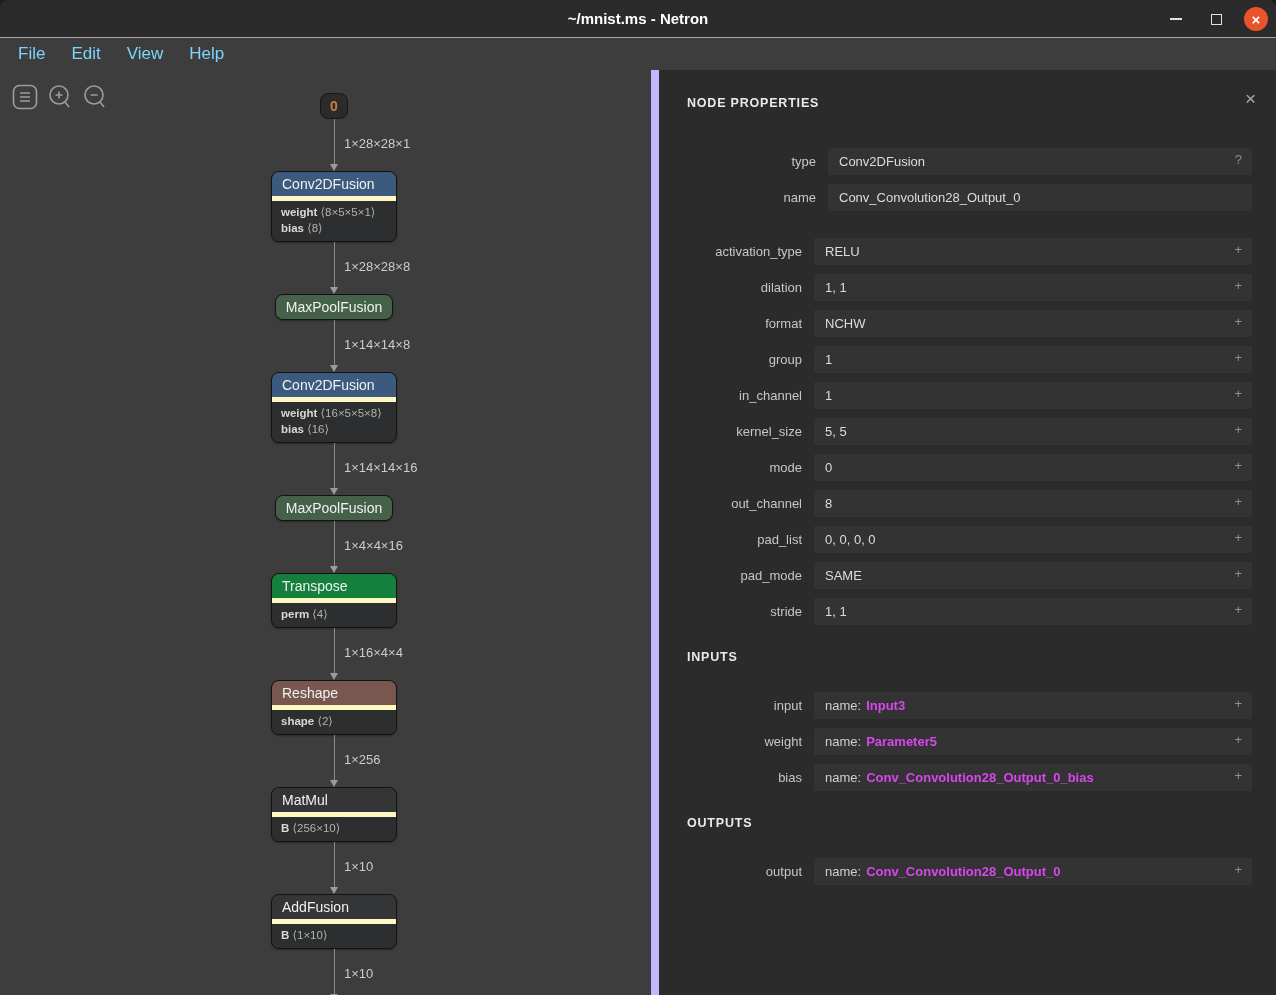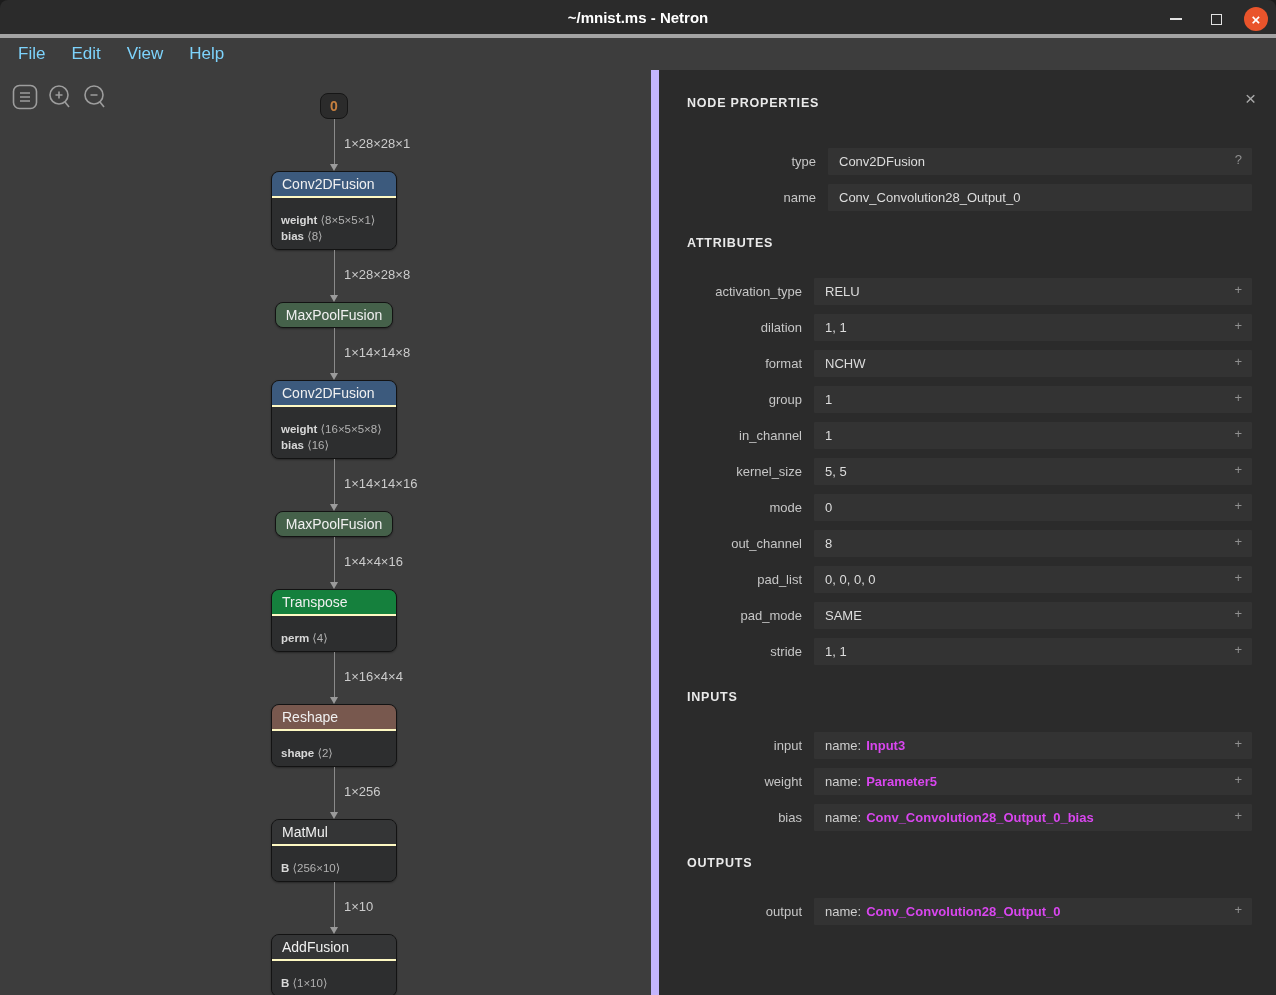"~/mnist.ms - Netron" .titlebar { border-bottom: 4px solid #a3a3a3 -> 1px solid #a3a3a3 }
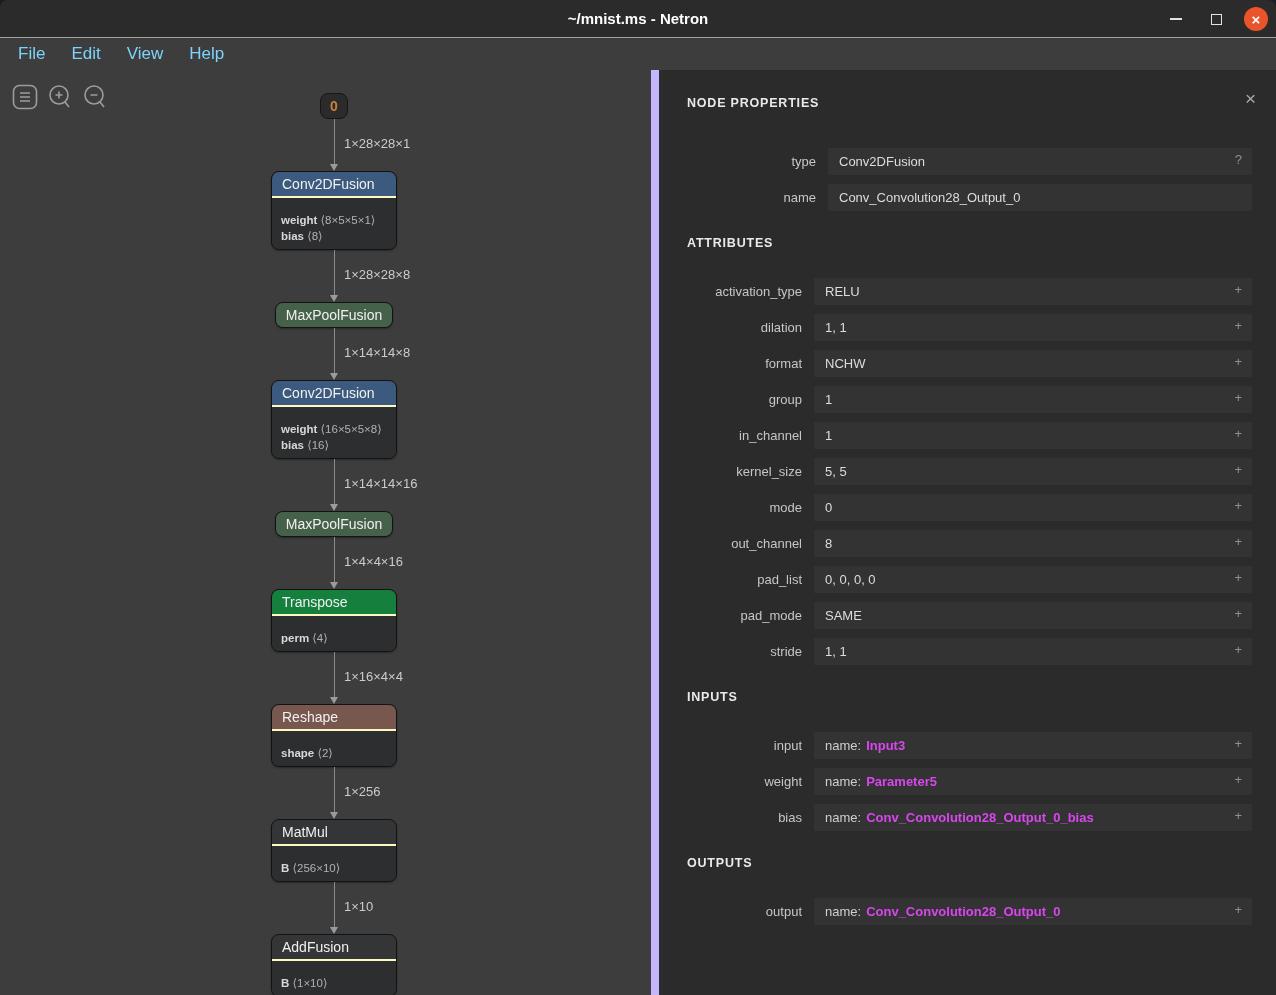"weight ⟨8×5×5×1⟩" .op-body { border-top: 2px solid #fef9c3 -> 5px solid #fef9c3; padding: 14px 0 5px -> 3px 0 5px }
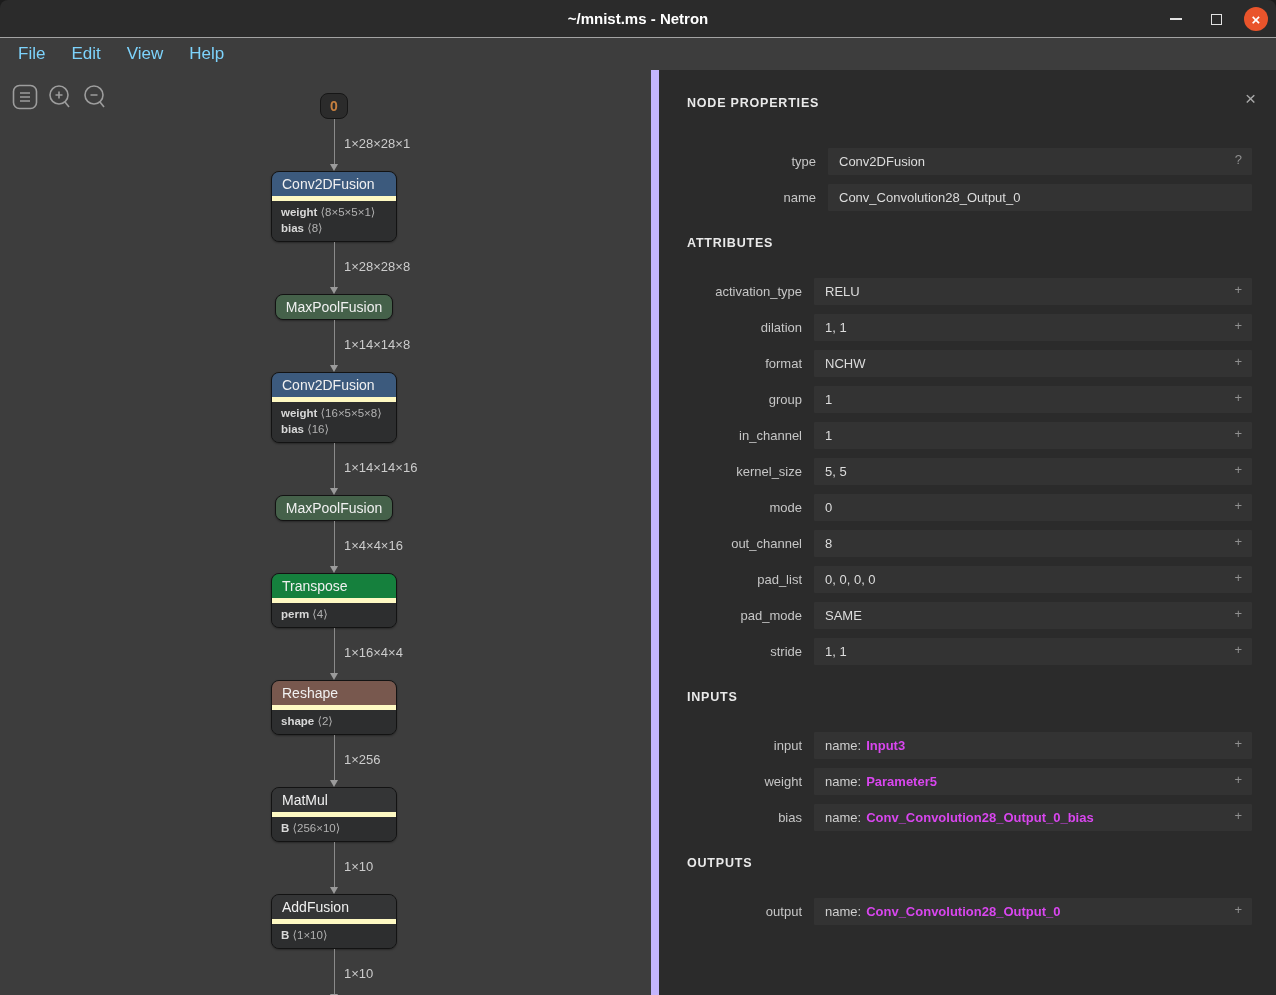"ATTRIBUTES" div.section-title { html: <div>ATTRIBUTES</div> -> none }
